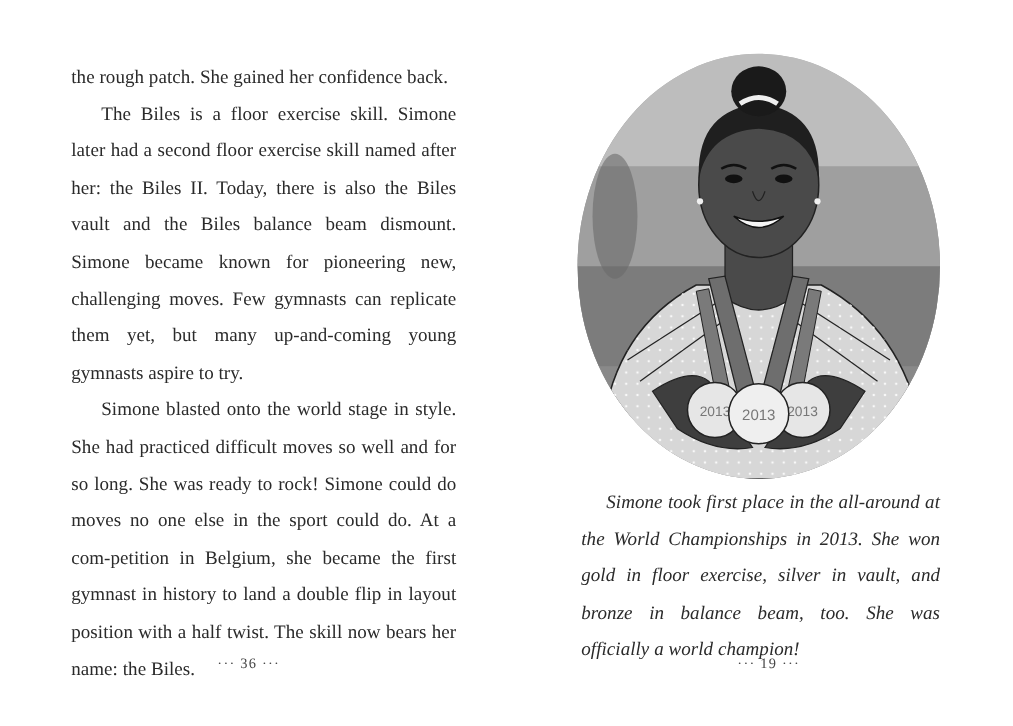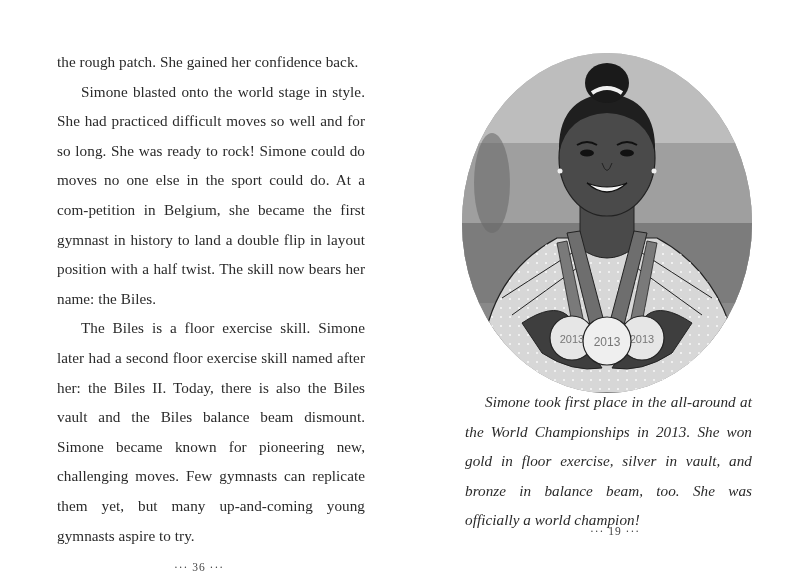"Simone blasted onto the world" p.indent { order: before "The Biles is a floor" -> after "The Biles is a floor" }
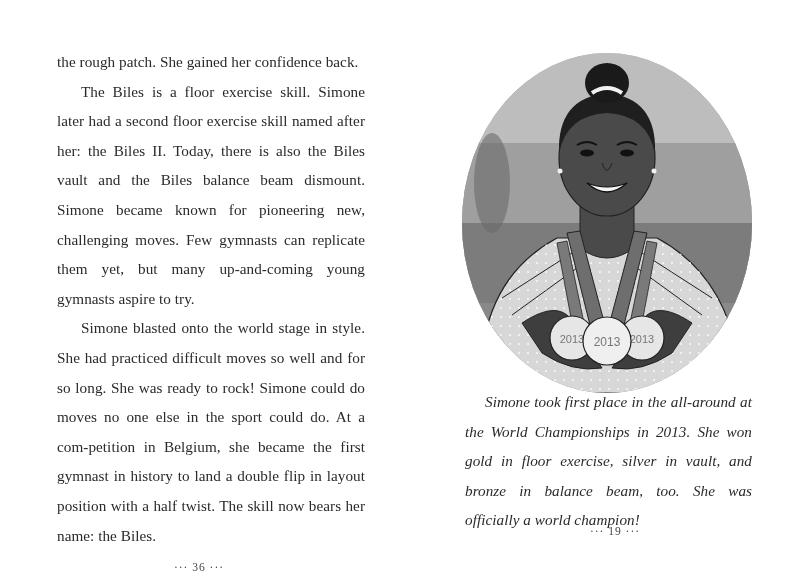"2013" .illustration { top: 53px -> 43px }
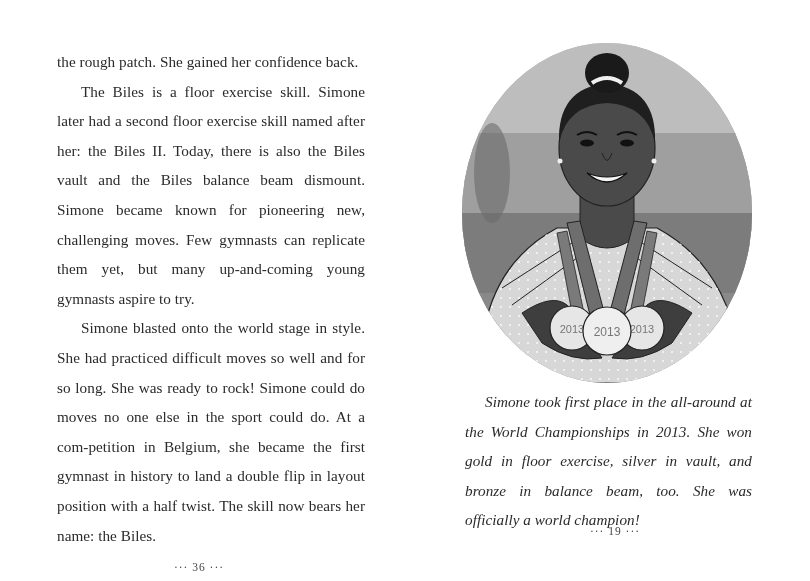"··· 36 ···" .page-left .folio { margin-top: 36px -> none }
